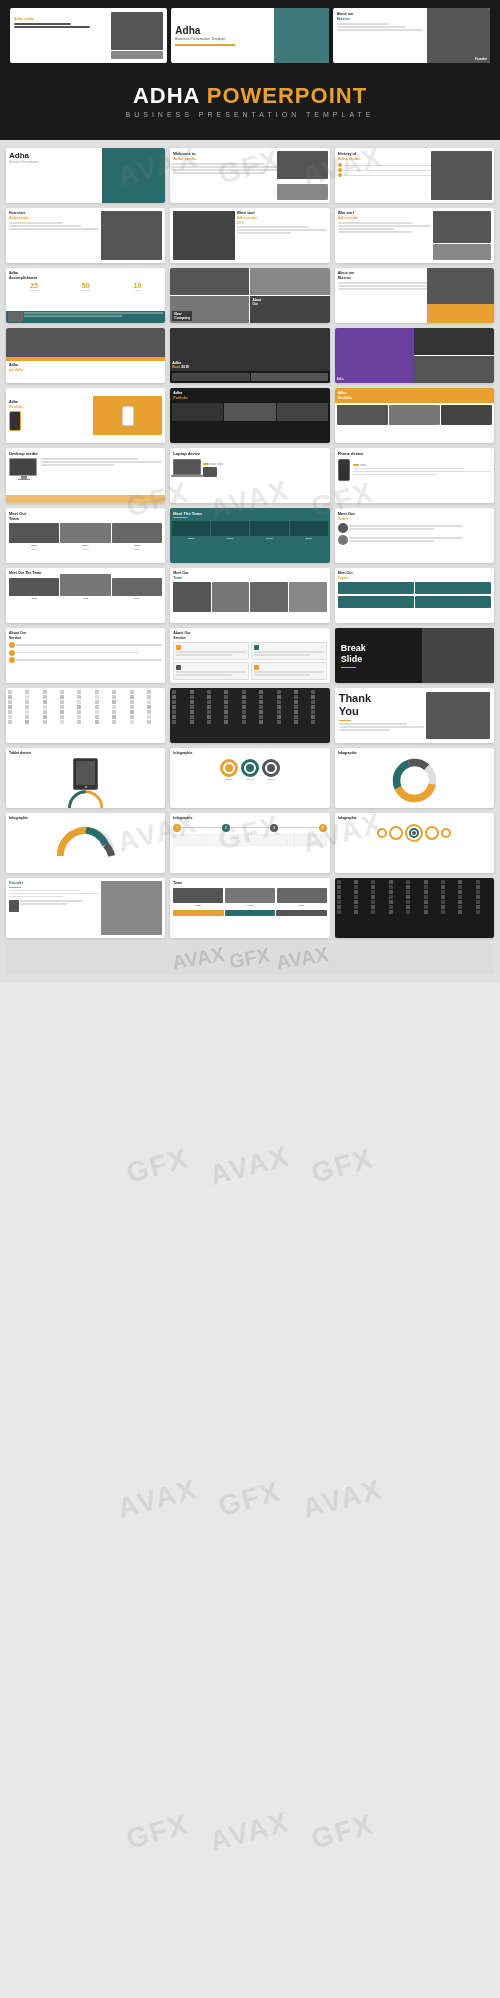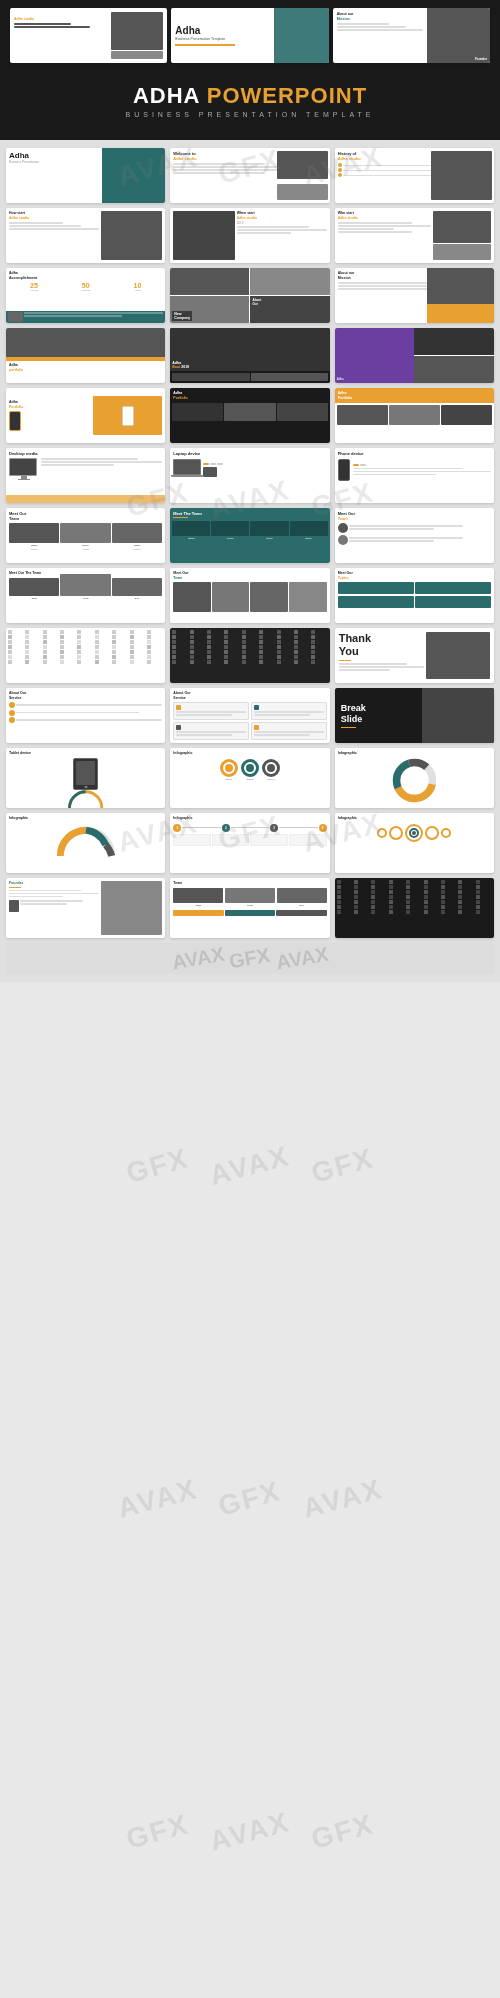"Thank" div.slide-row { order: before "Break" -> after "Break" }
